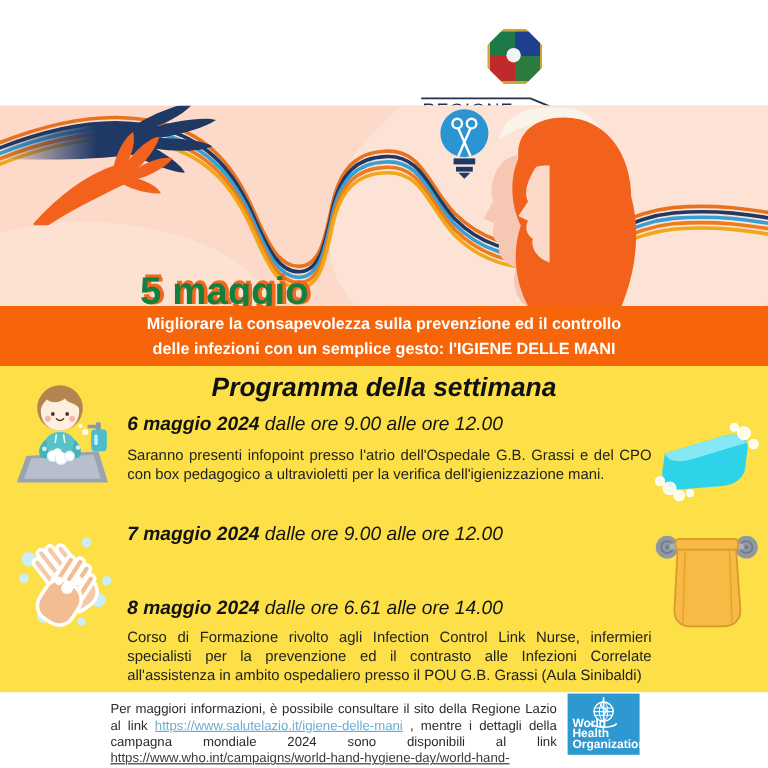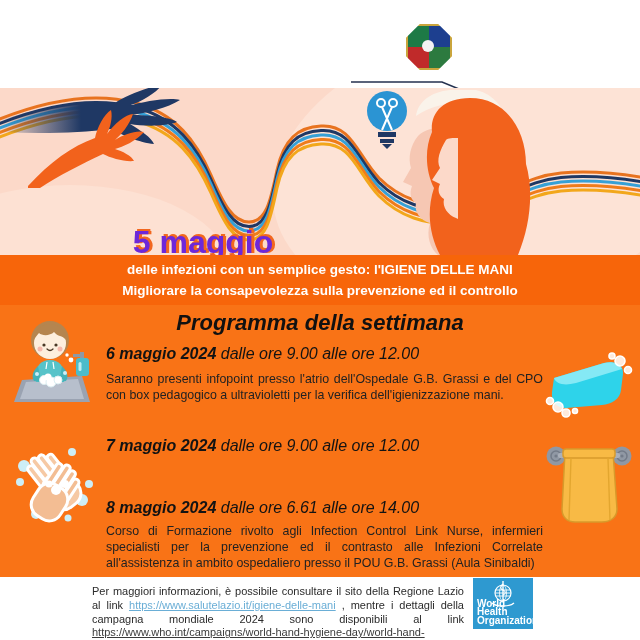"5 maggio" .hero-date { color: #6d28d9 -> #15803d; left: 73px -> 57px }
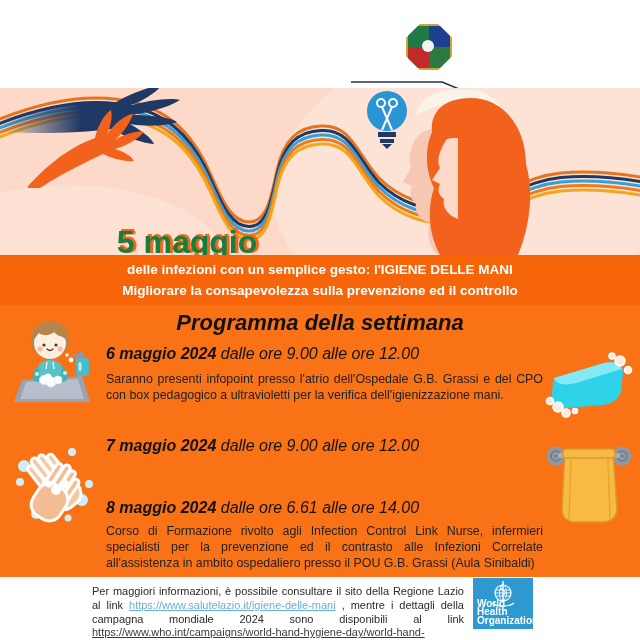"delle infezioni con un semplice" div { order: before "Migliorare la consapevolezza sulla" -> after "Migliorare la consapevolezza sulla" }
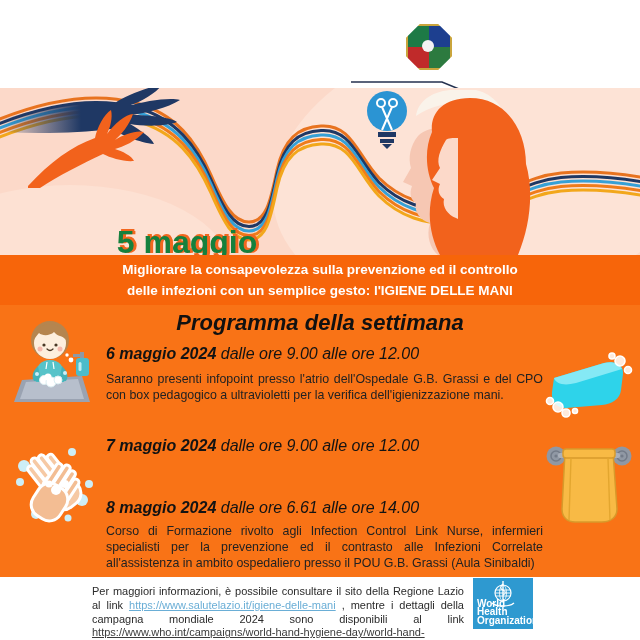"Programma della settimana" .program { background: #f97316 -> #fde047 }
